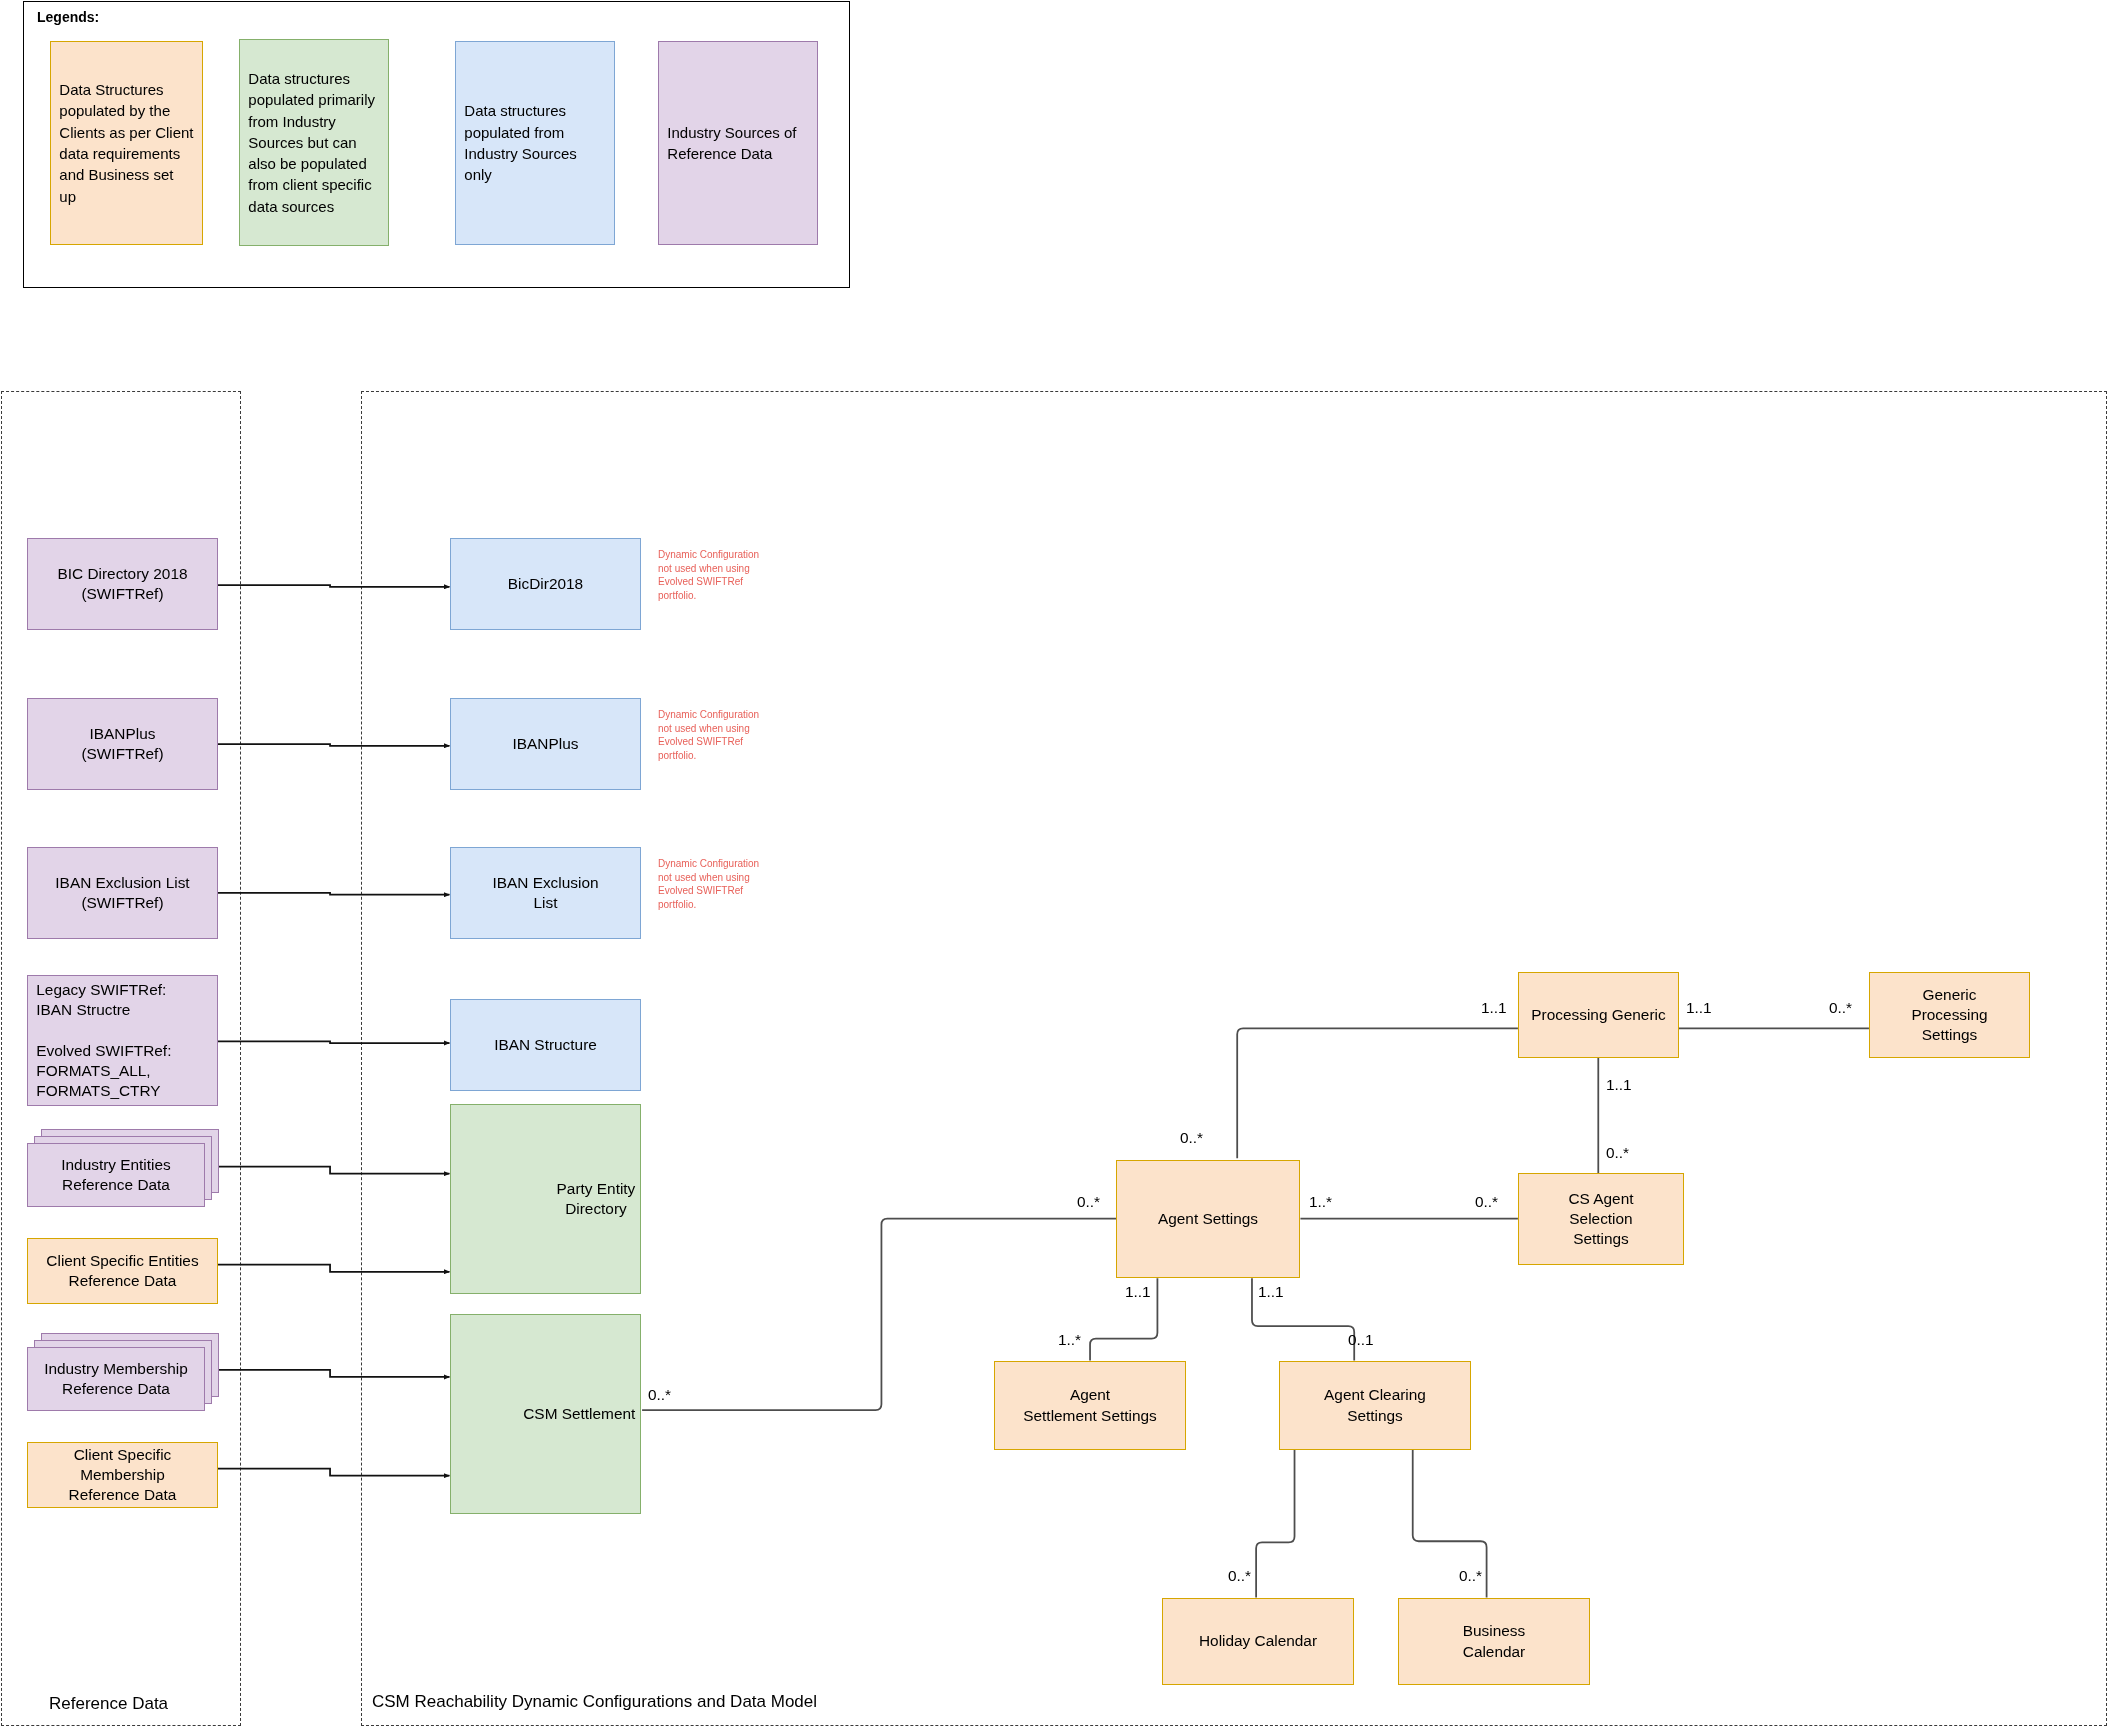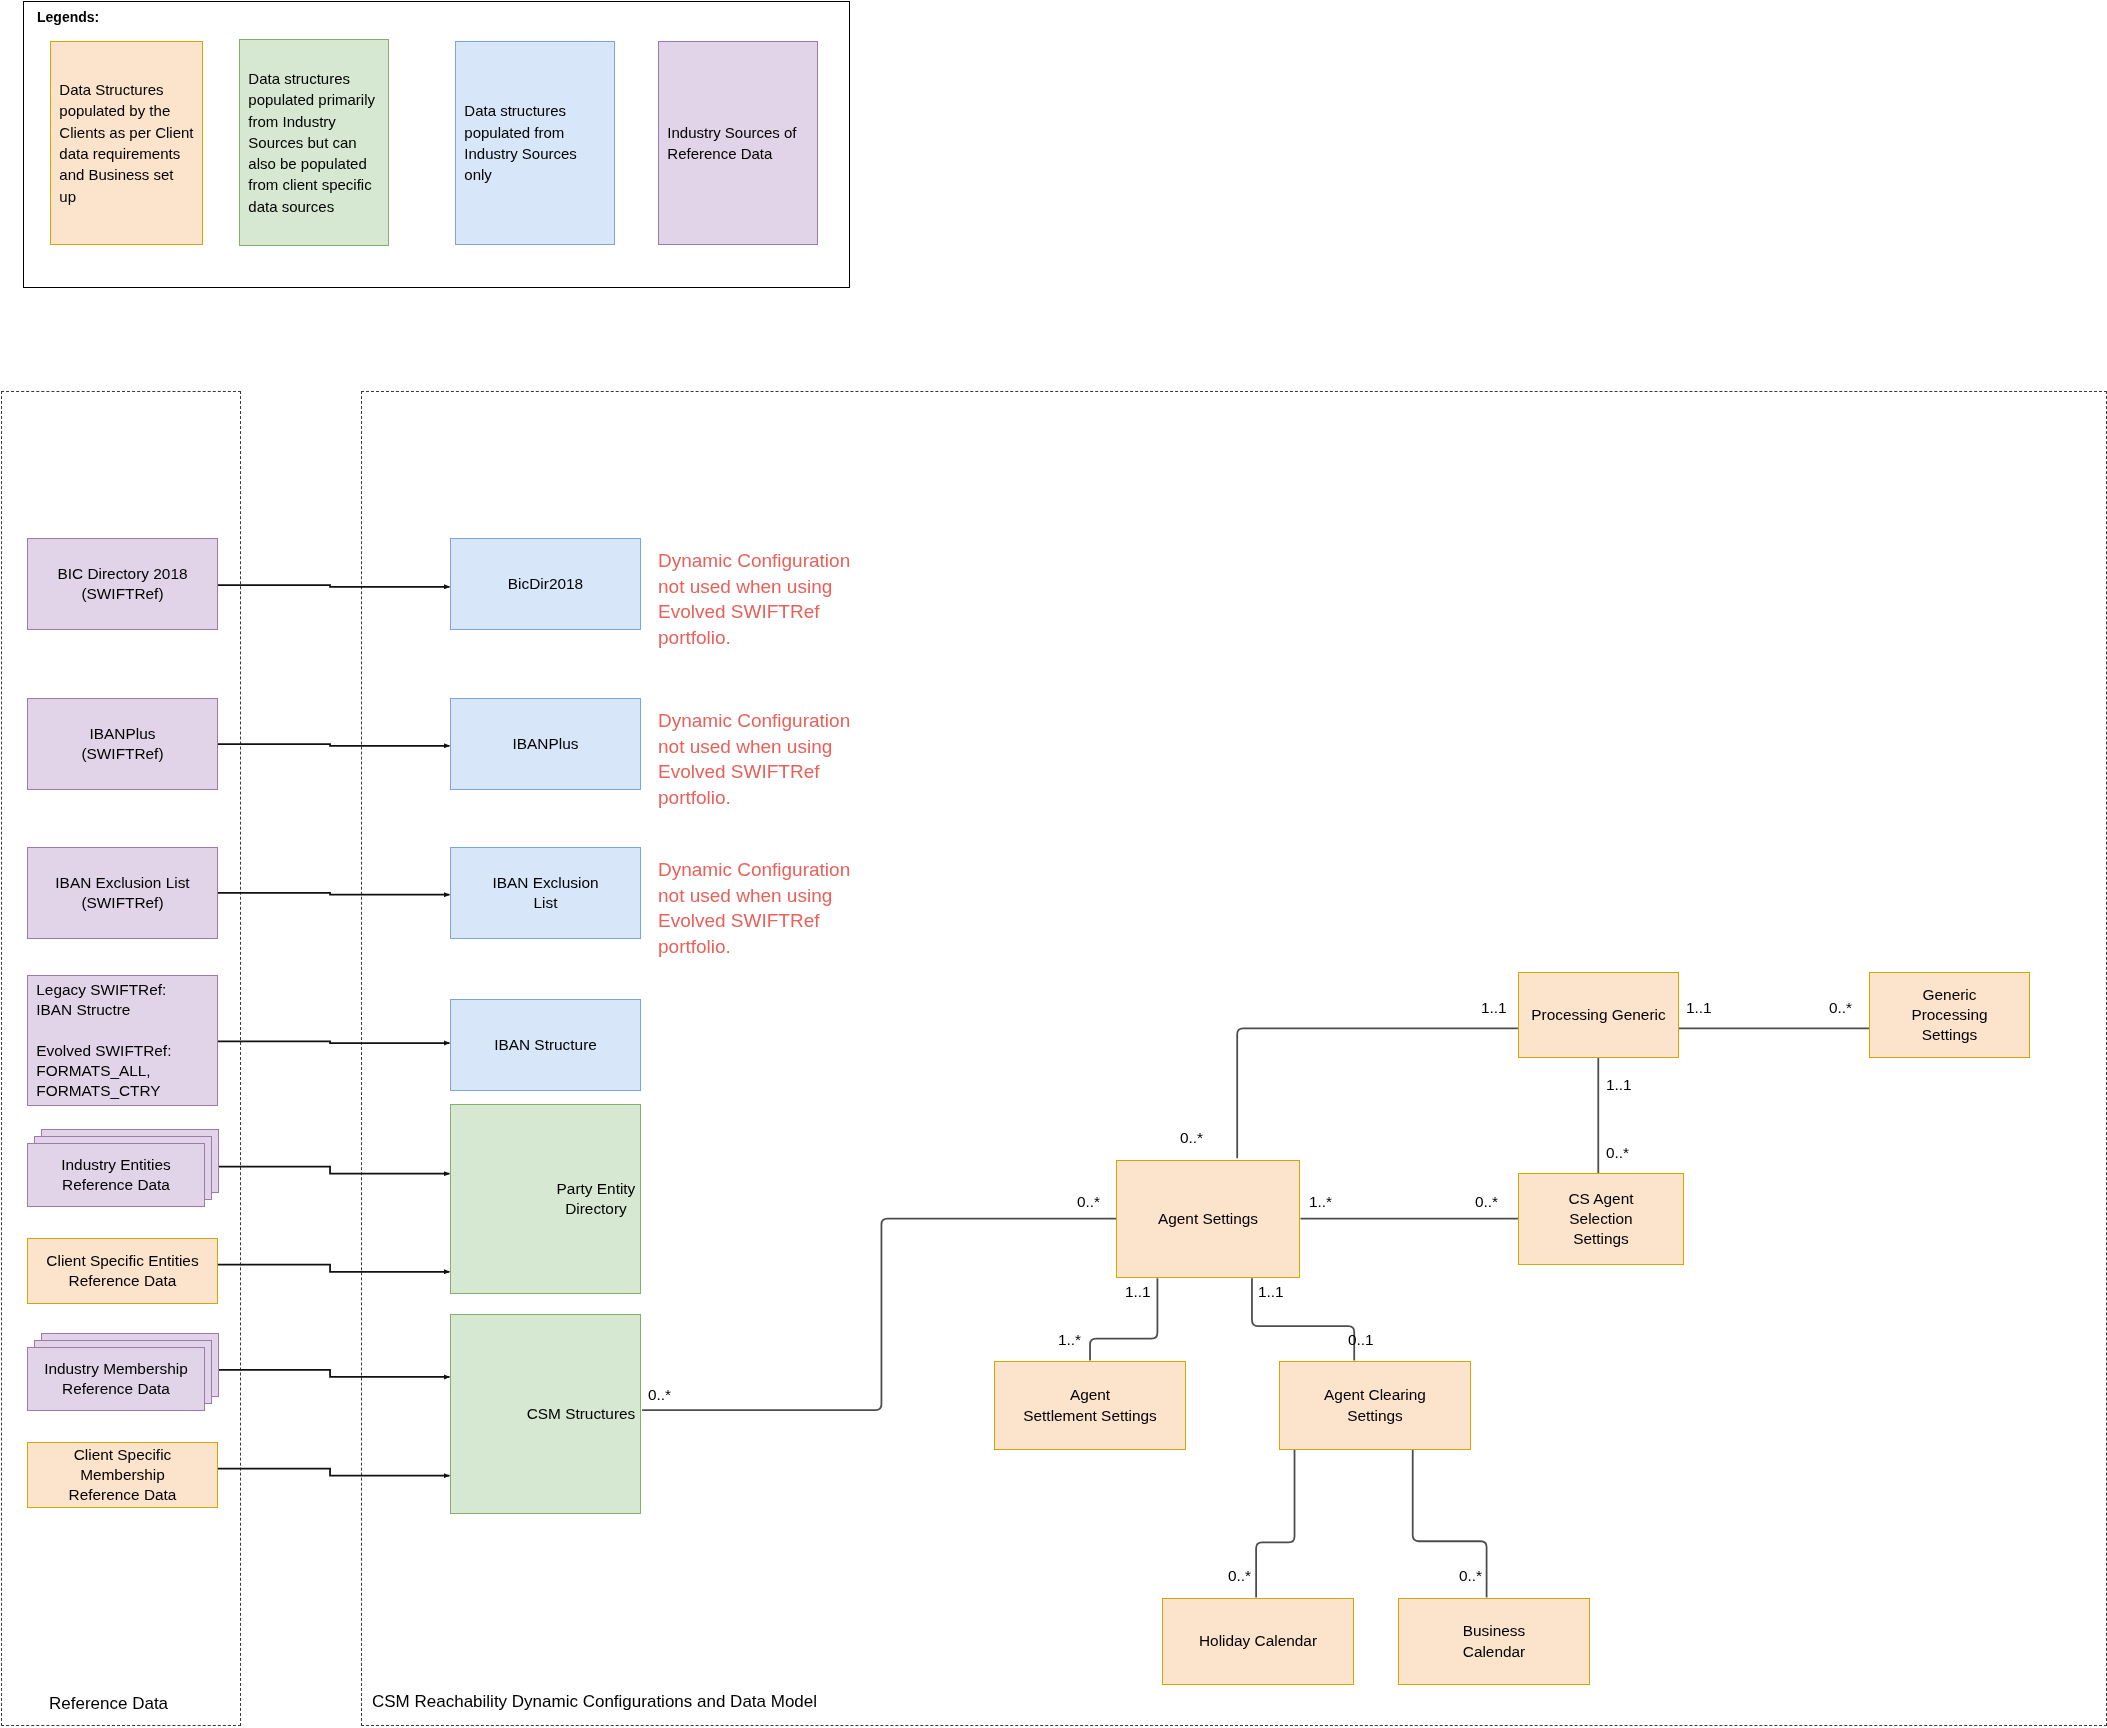"Dynamic Configuration" .note { font-size: 19px -> 10px }
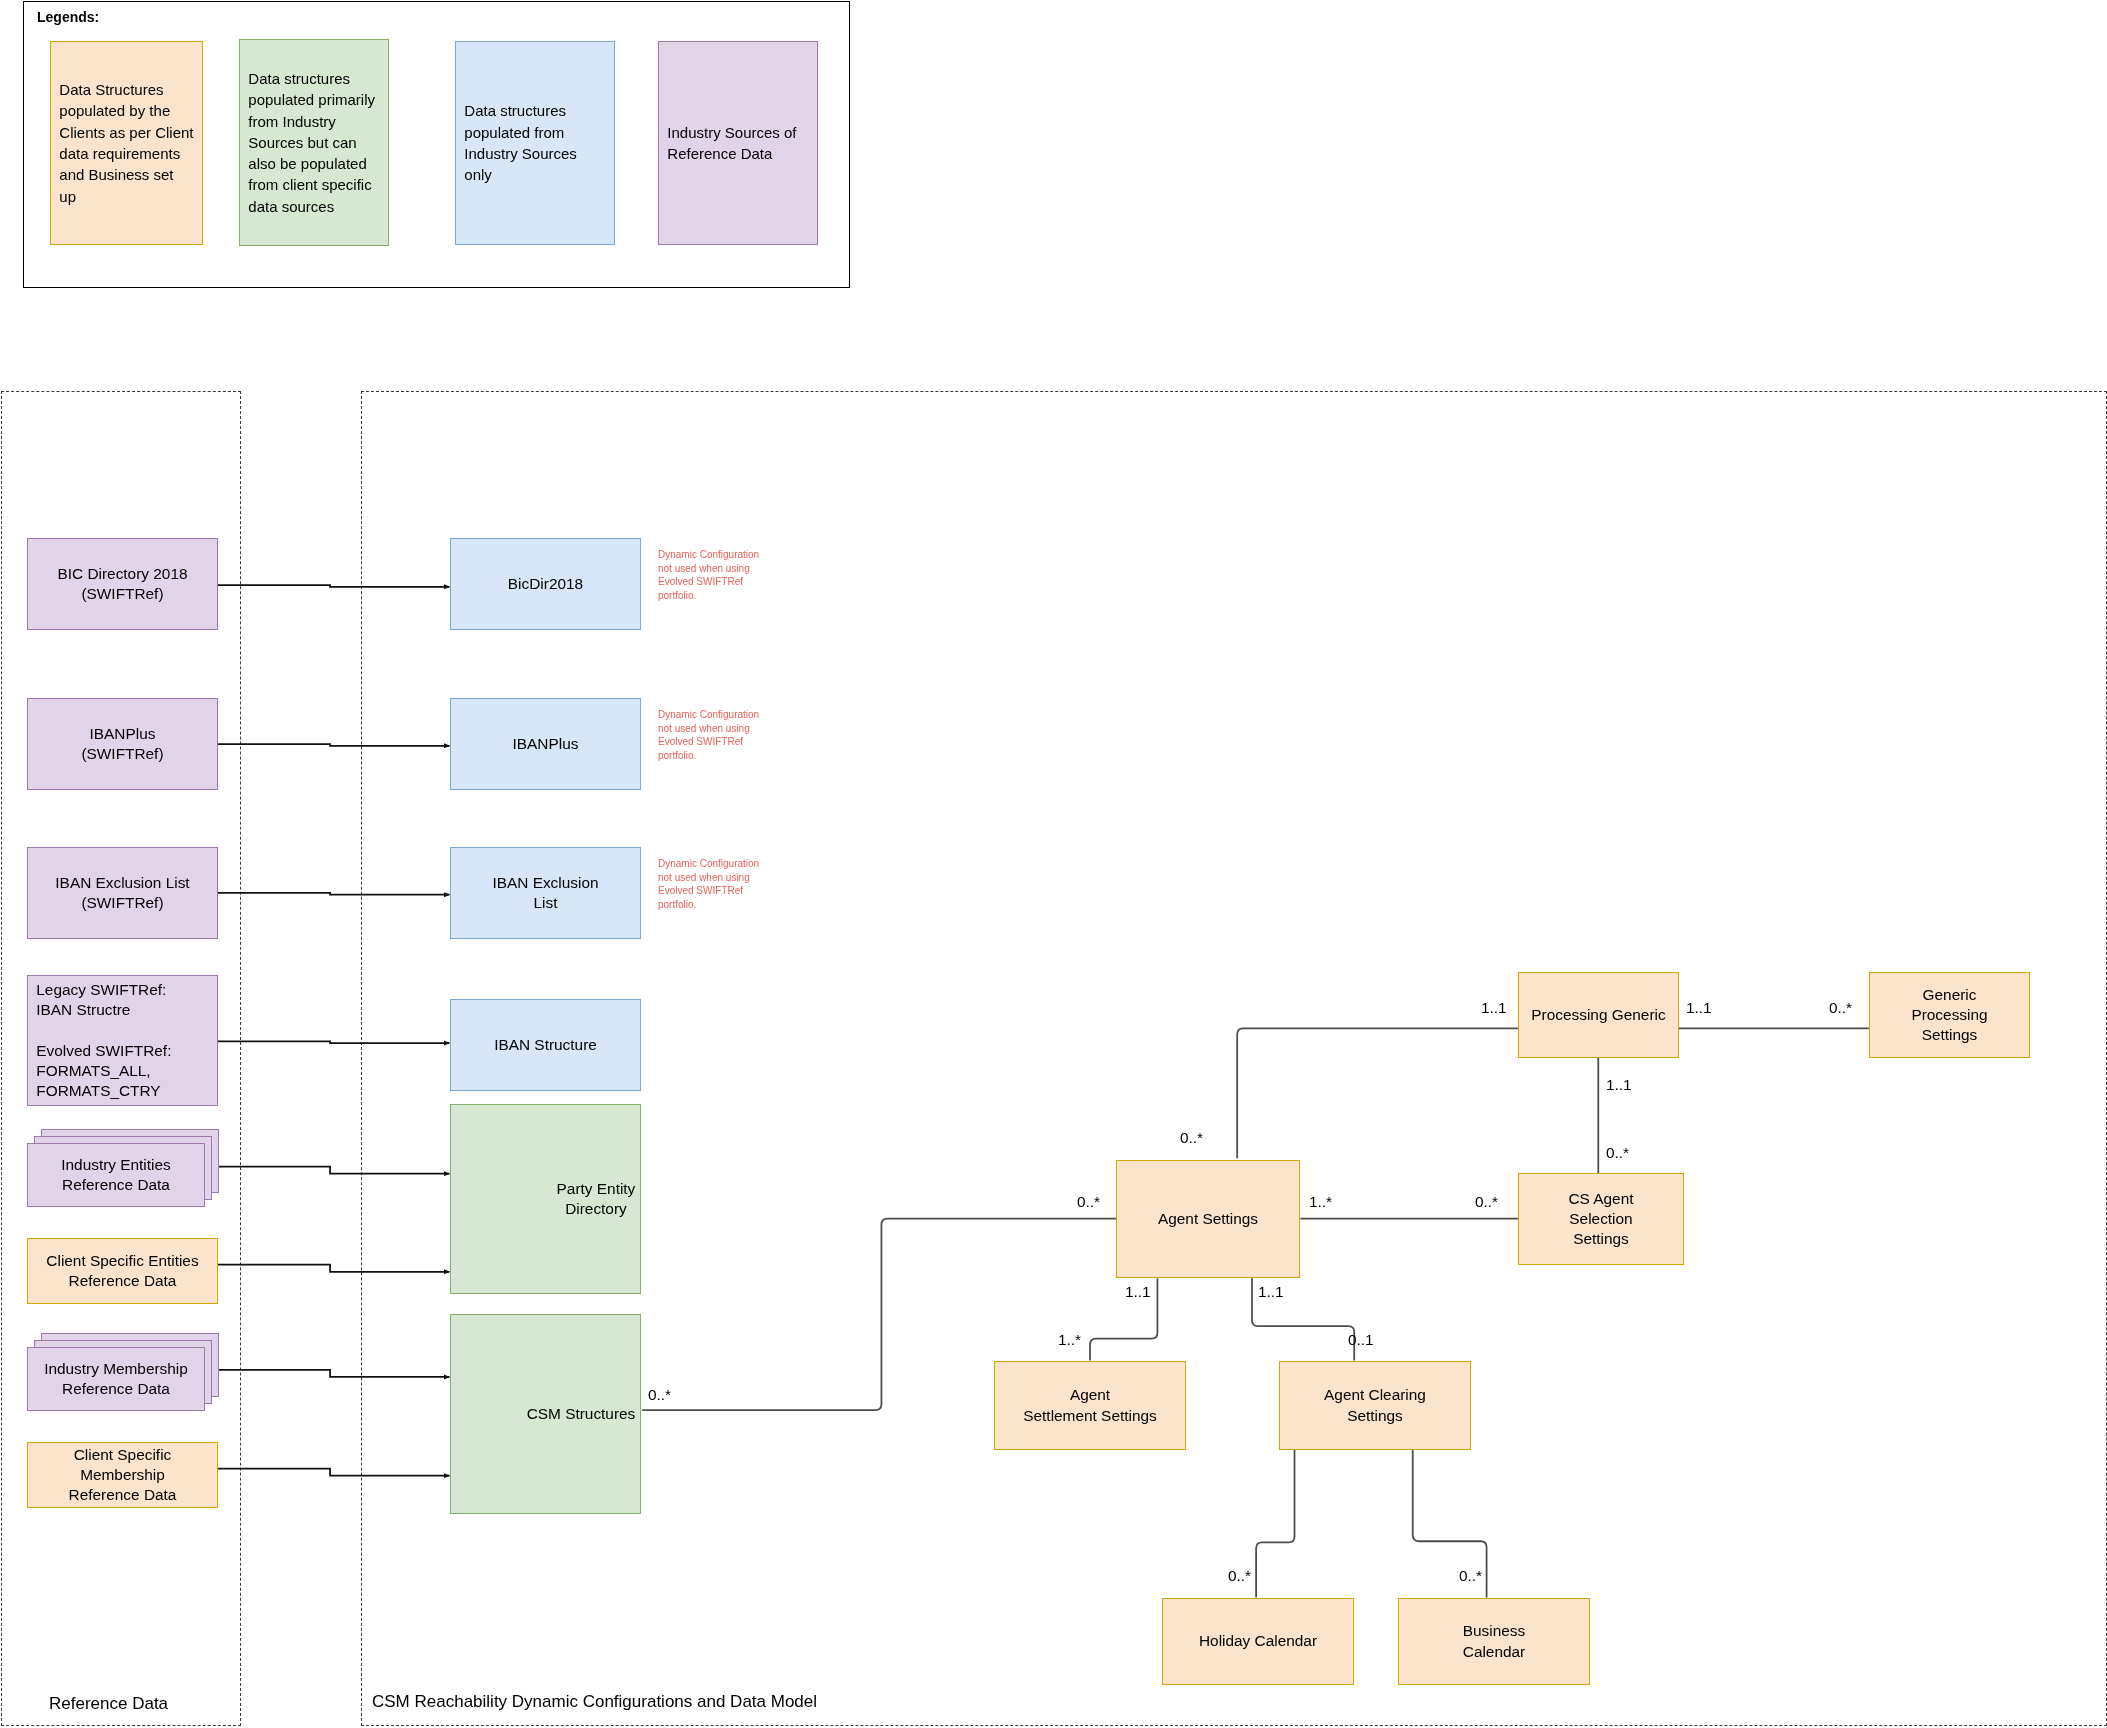"CSM Structures" span { text: Structures -> Settlement }
